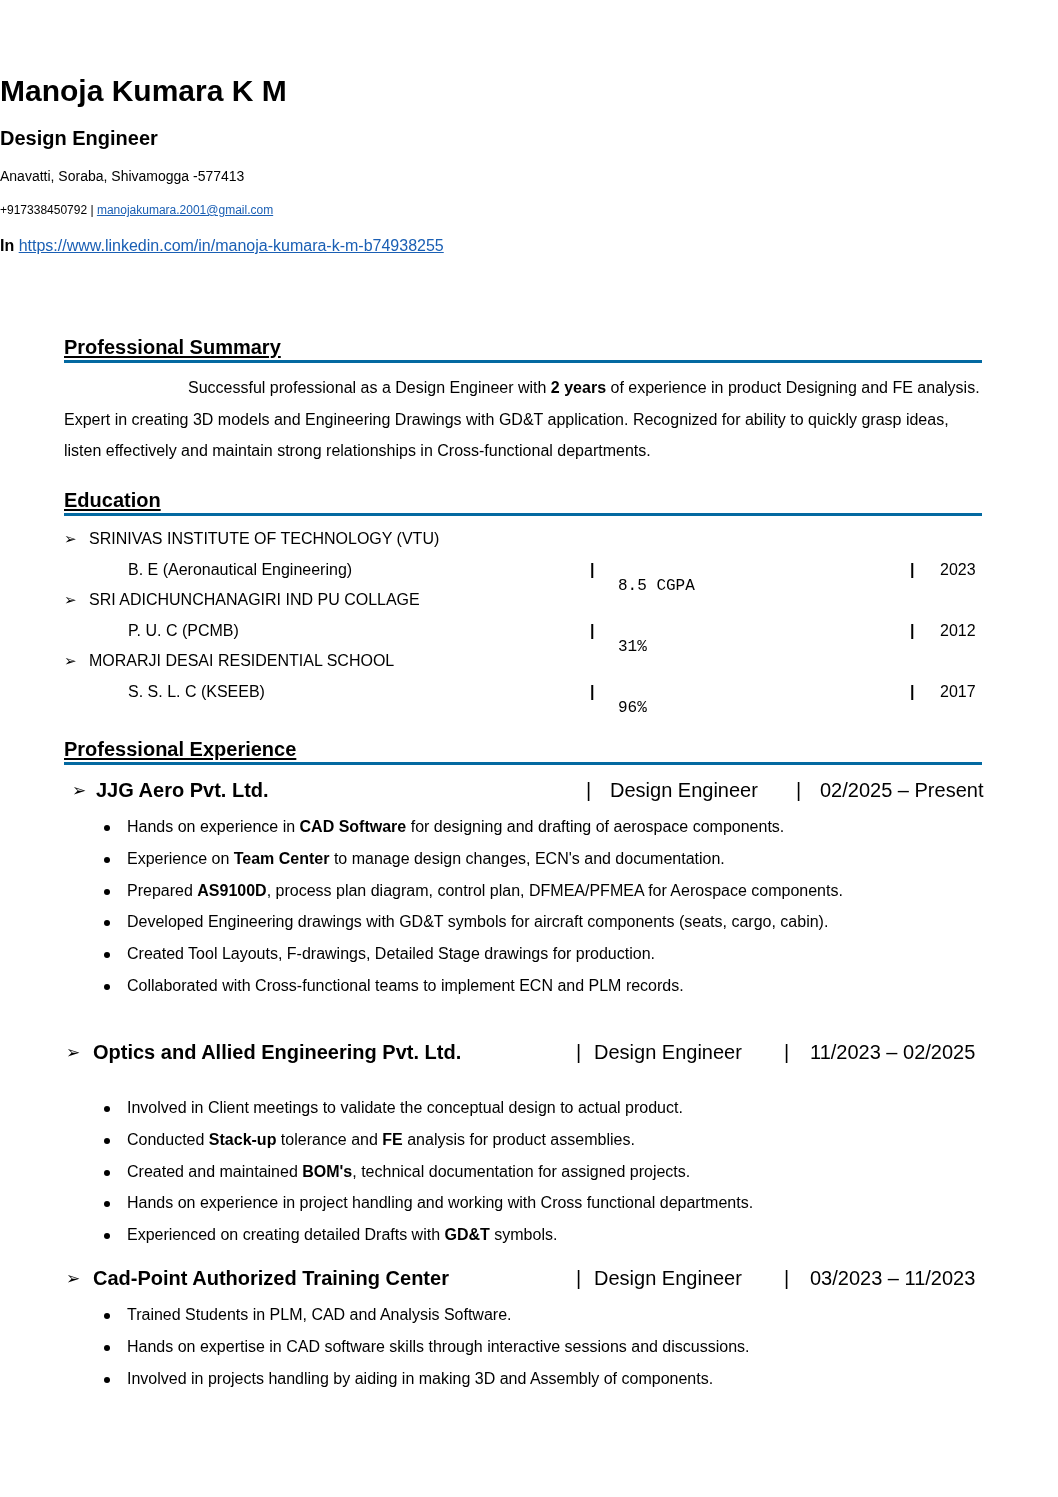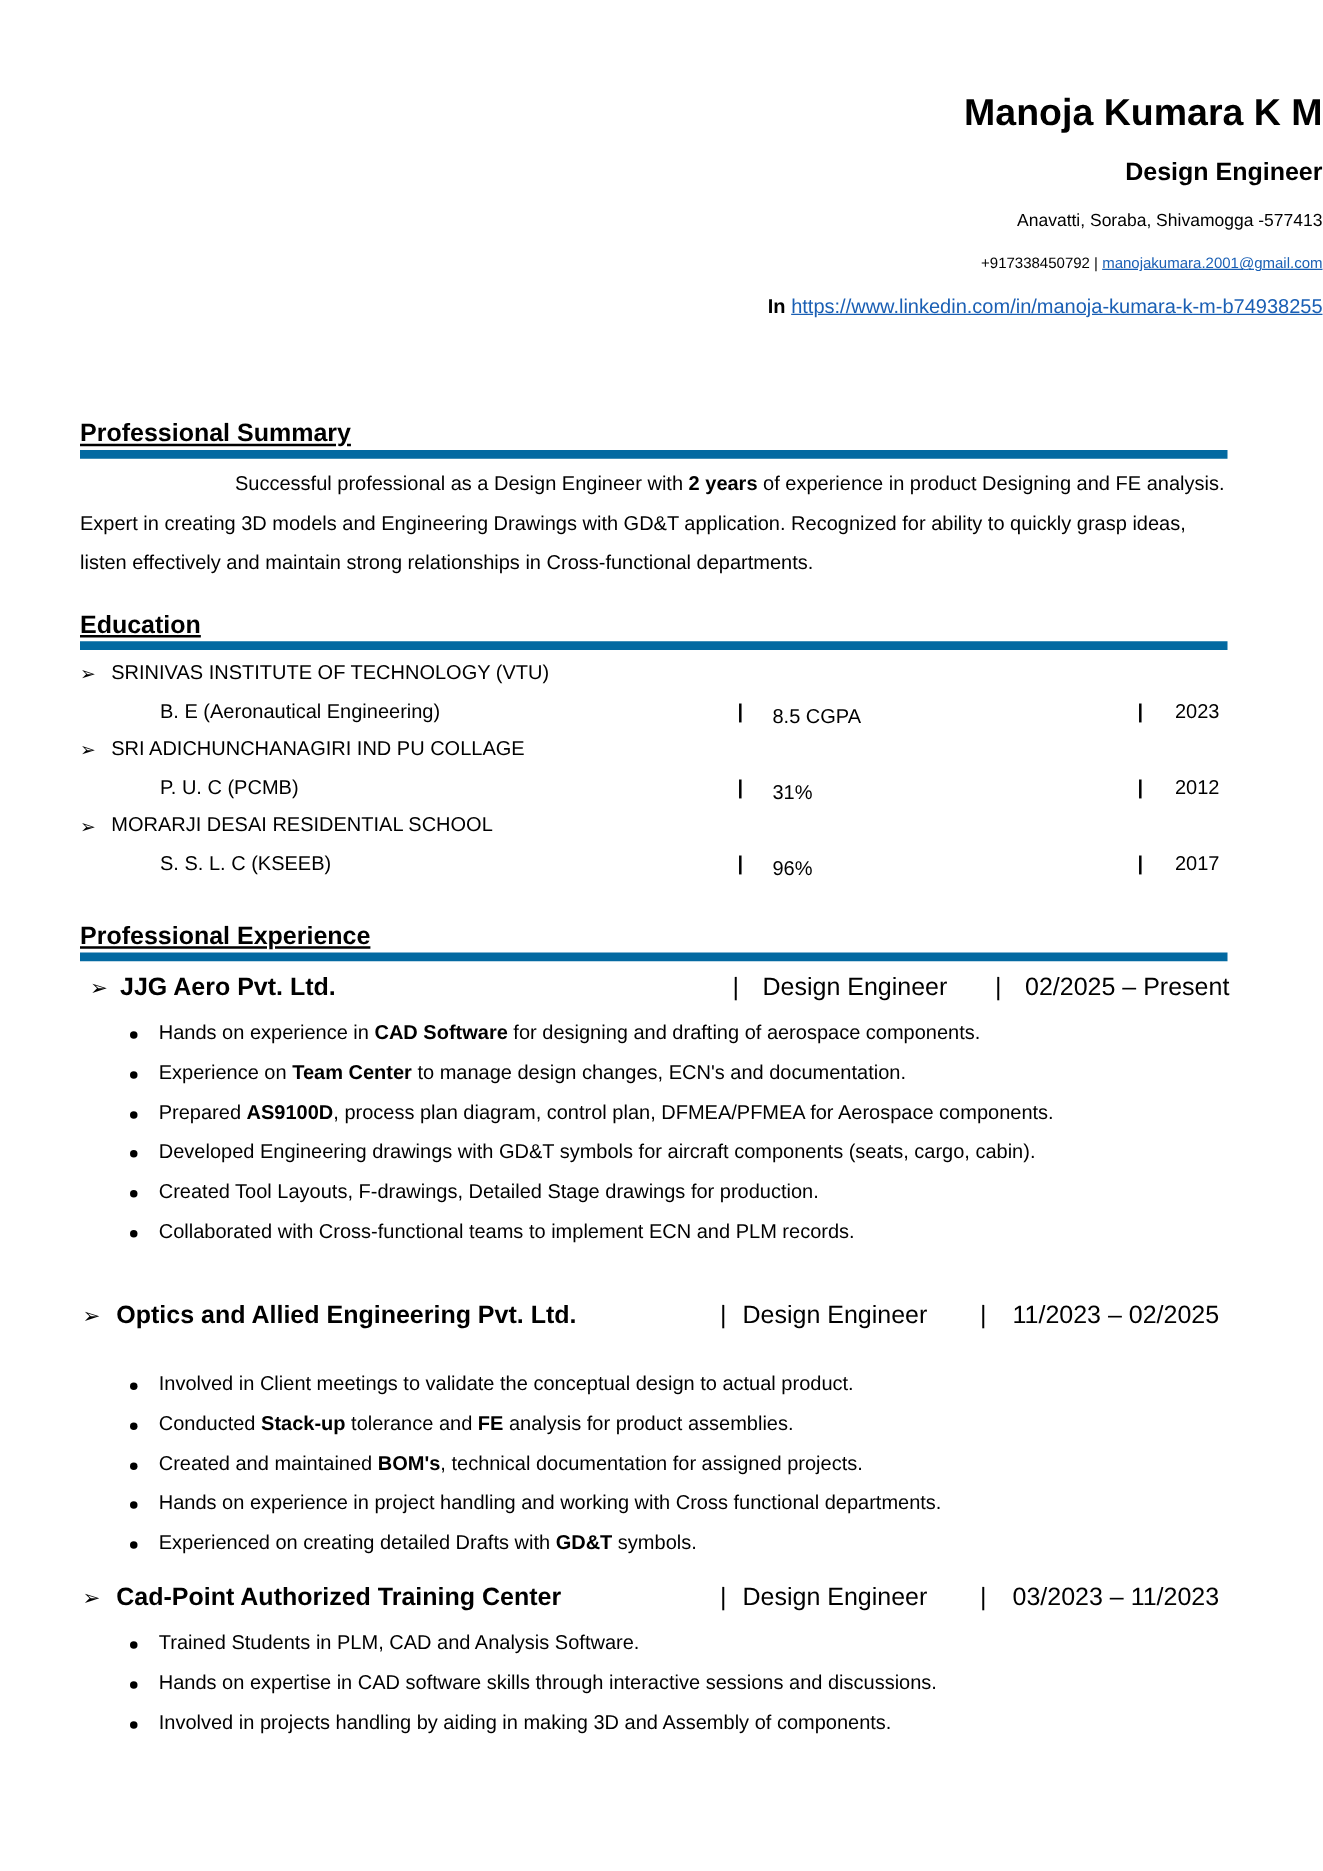"Manoja Kumara K M" .center { text-align: right -> left }
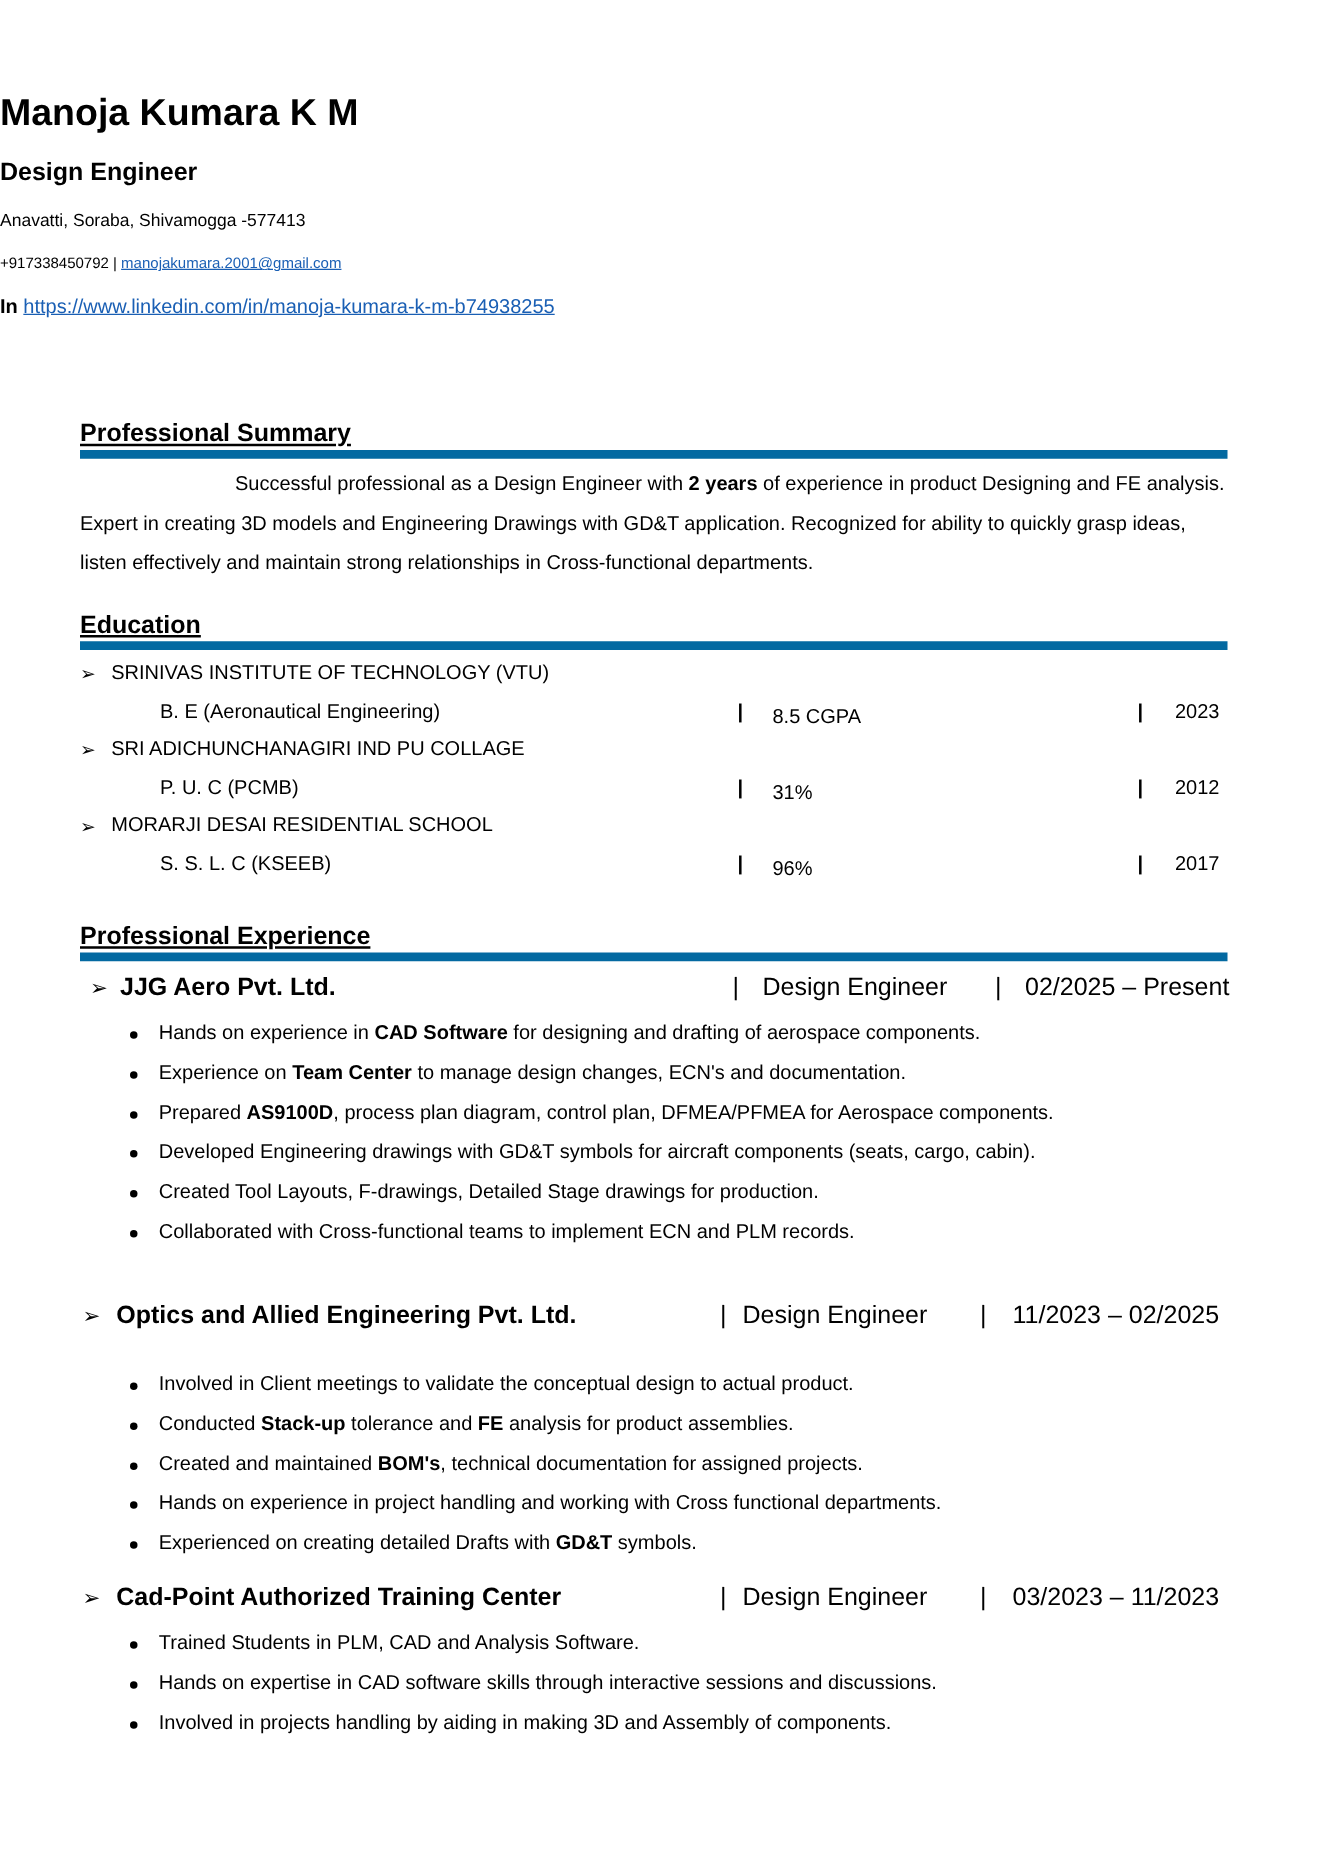"Professional Summary" .sec-head { border-bottom: 7px solid #0369a1 -> 3px solid #0369a1 }
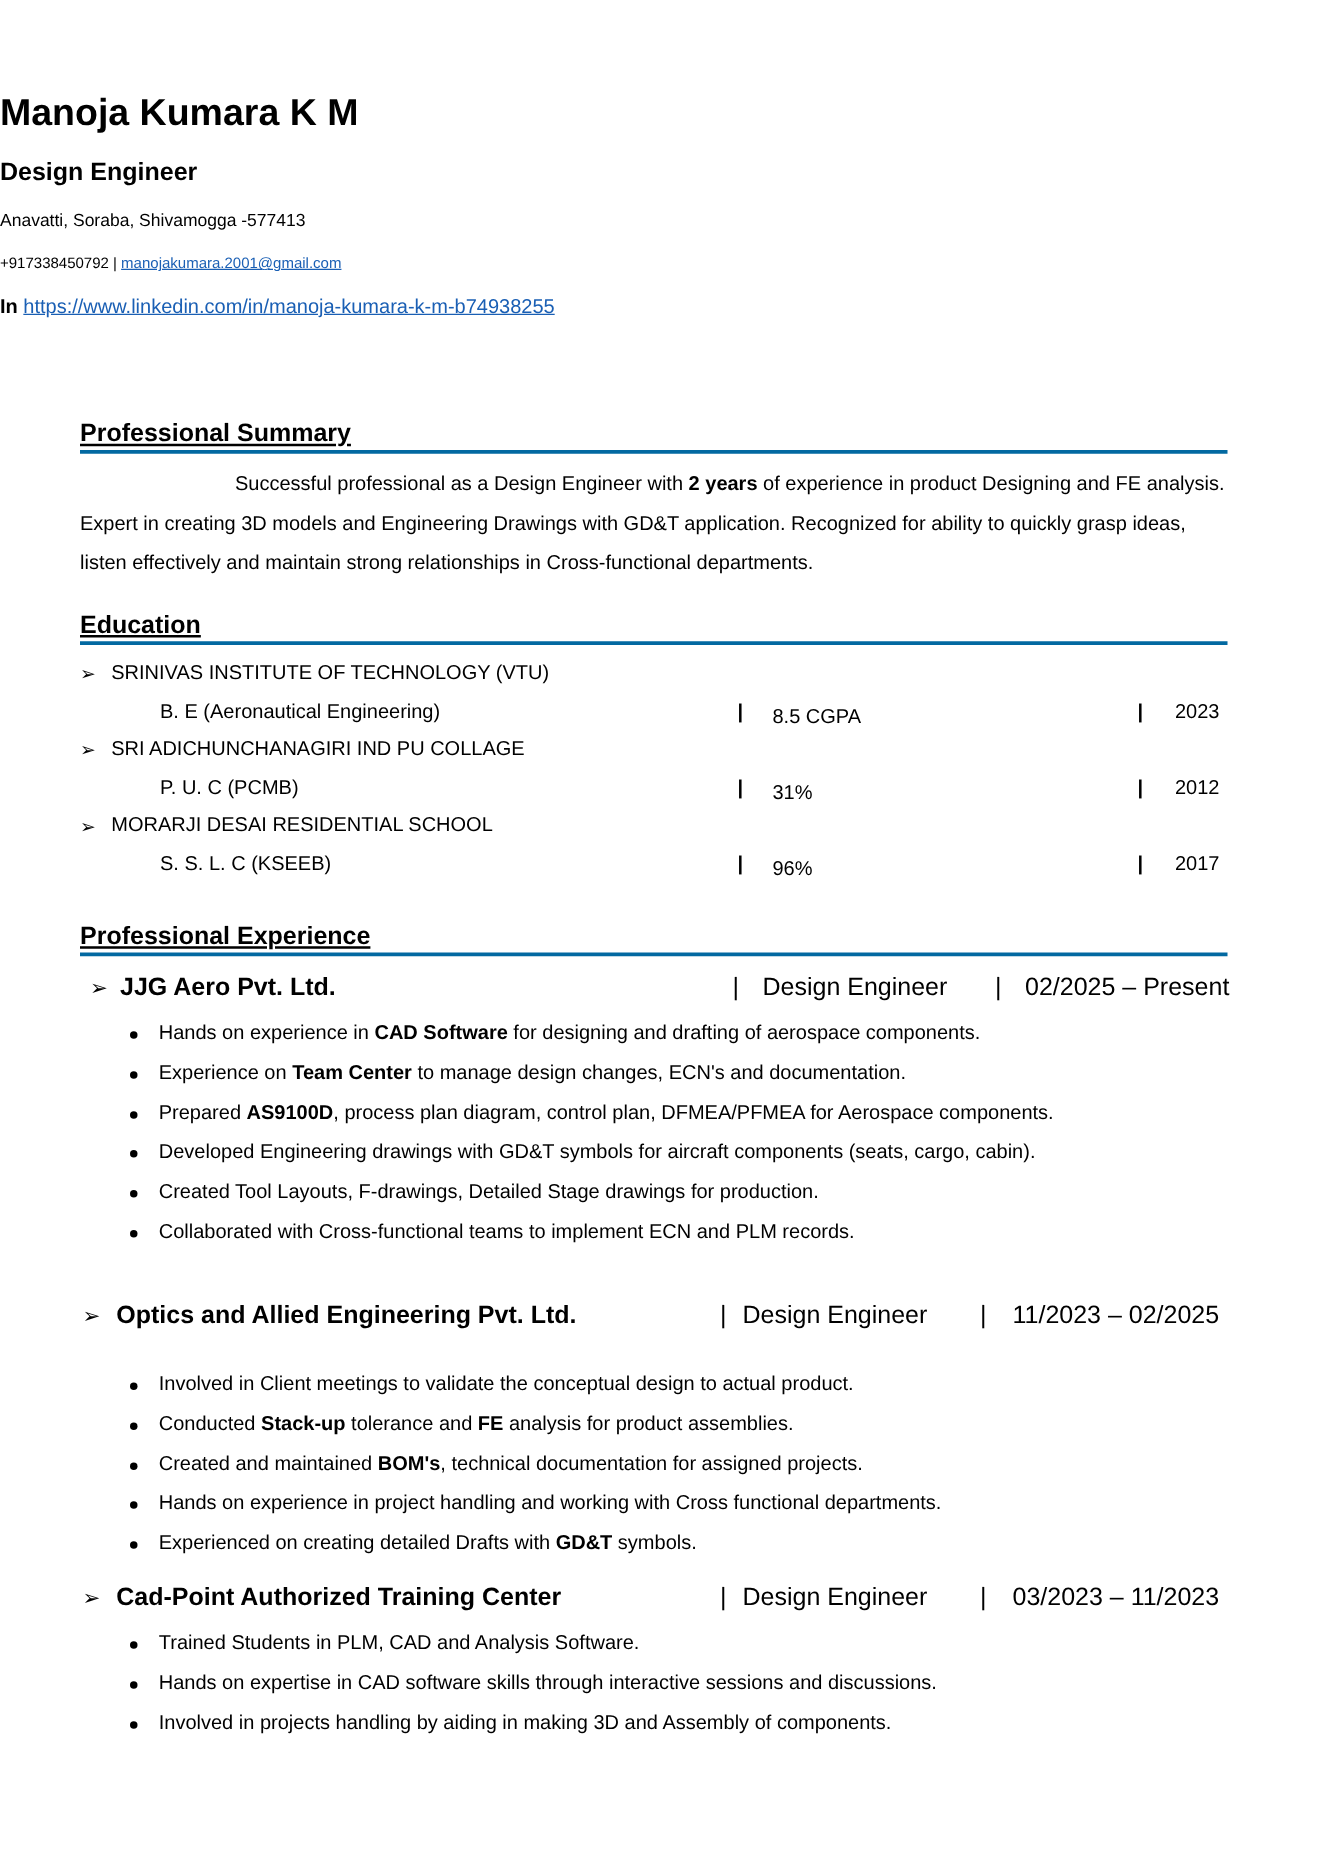"8.5 CGPA" .edu-score { font-family: none -> Liberation Mono, monospace; top: 4px -> 16px }
